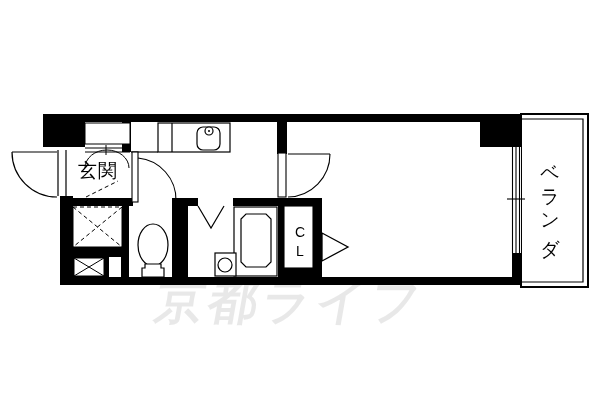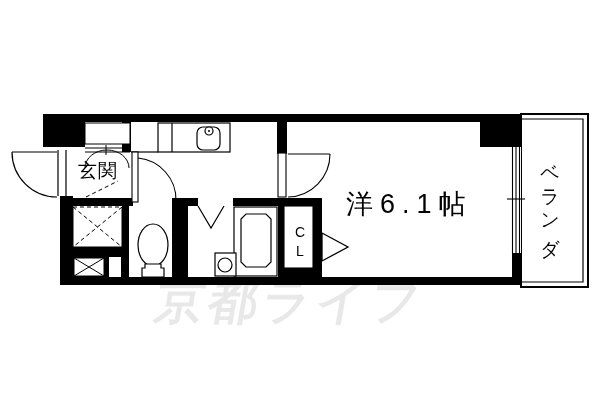"洋6.1帖" div.label { html: <div>洋6.1帖</div> -> none }
